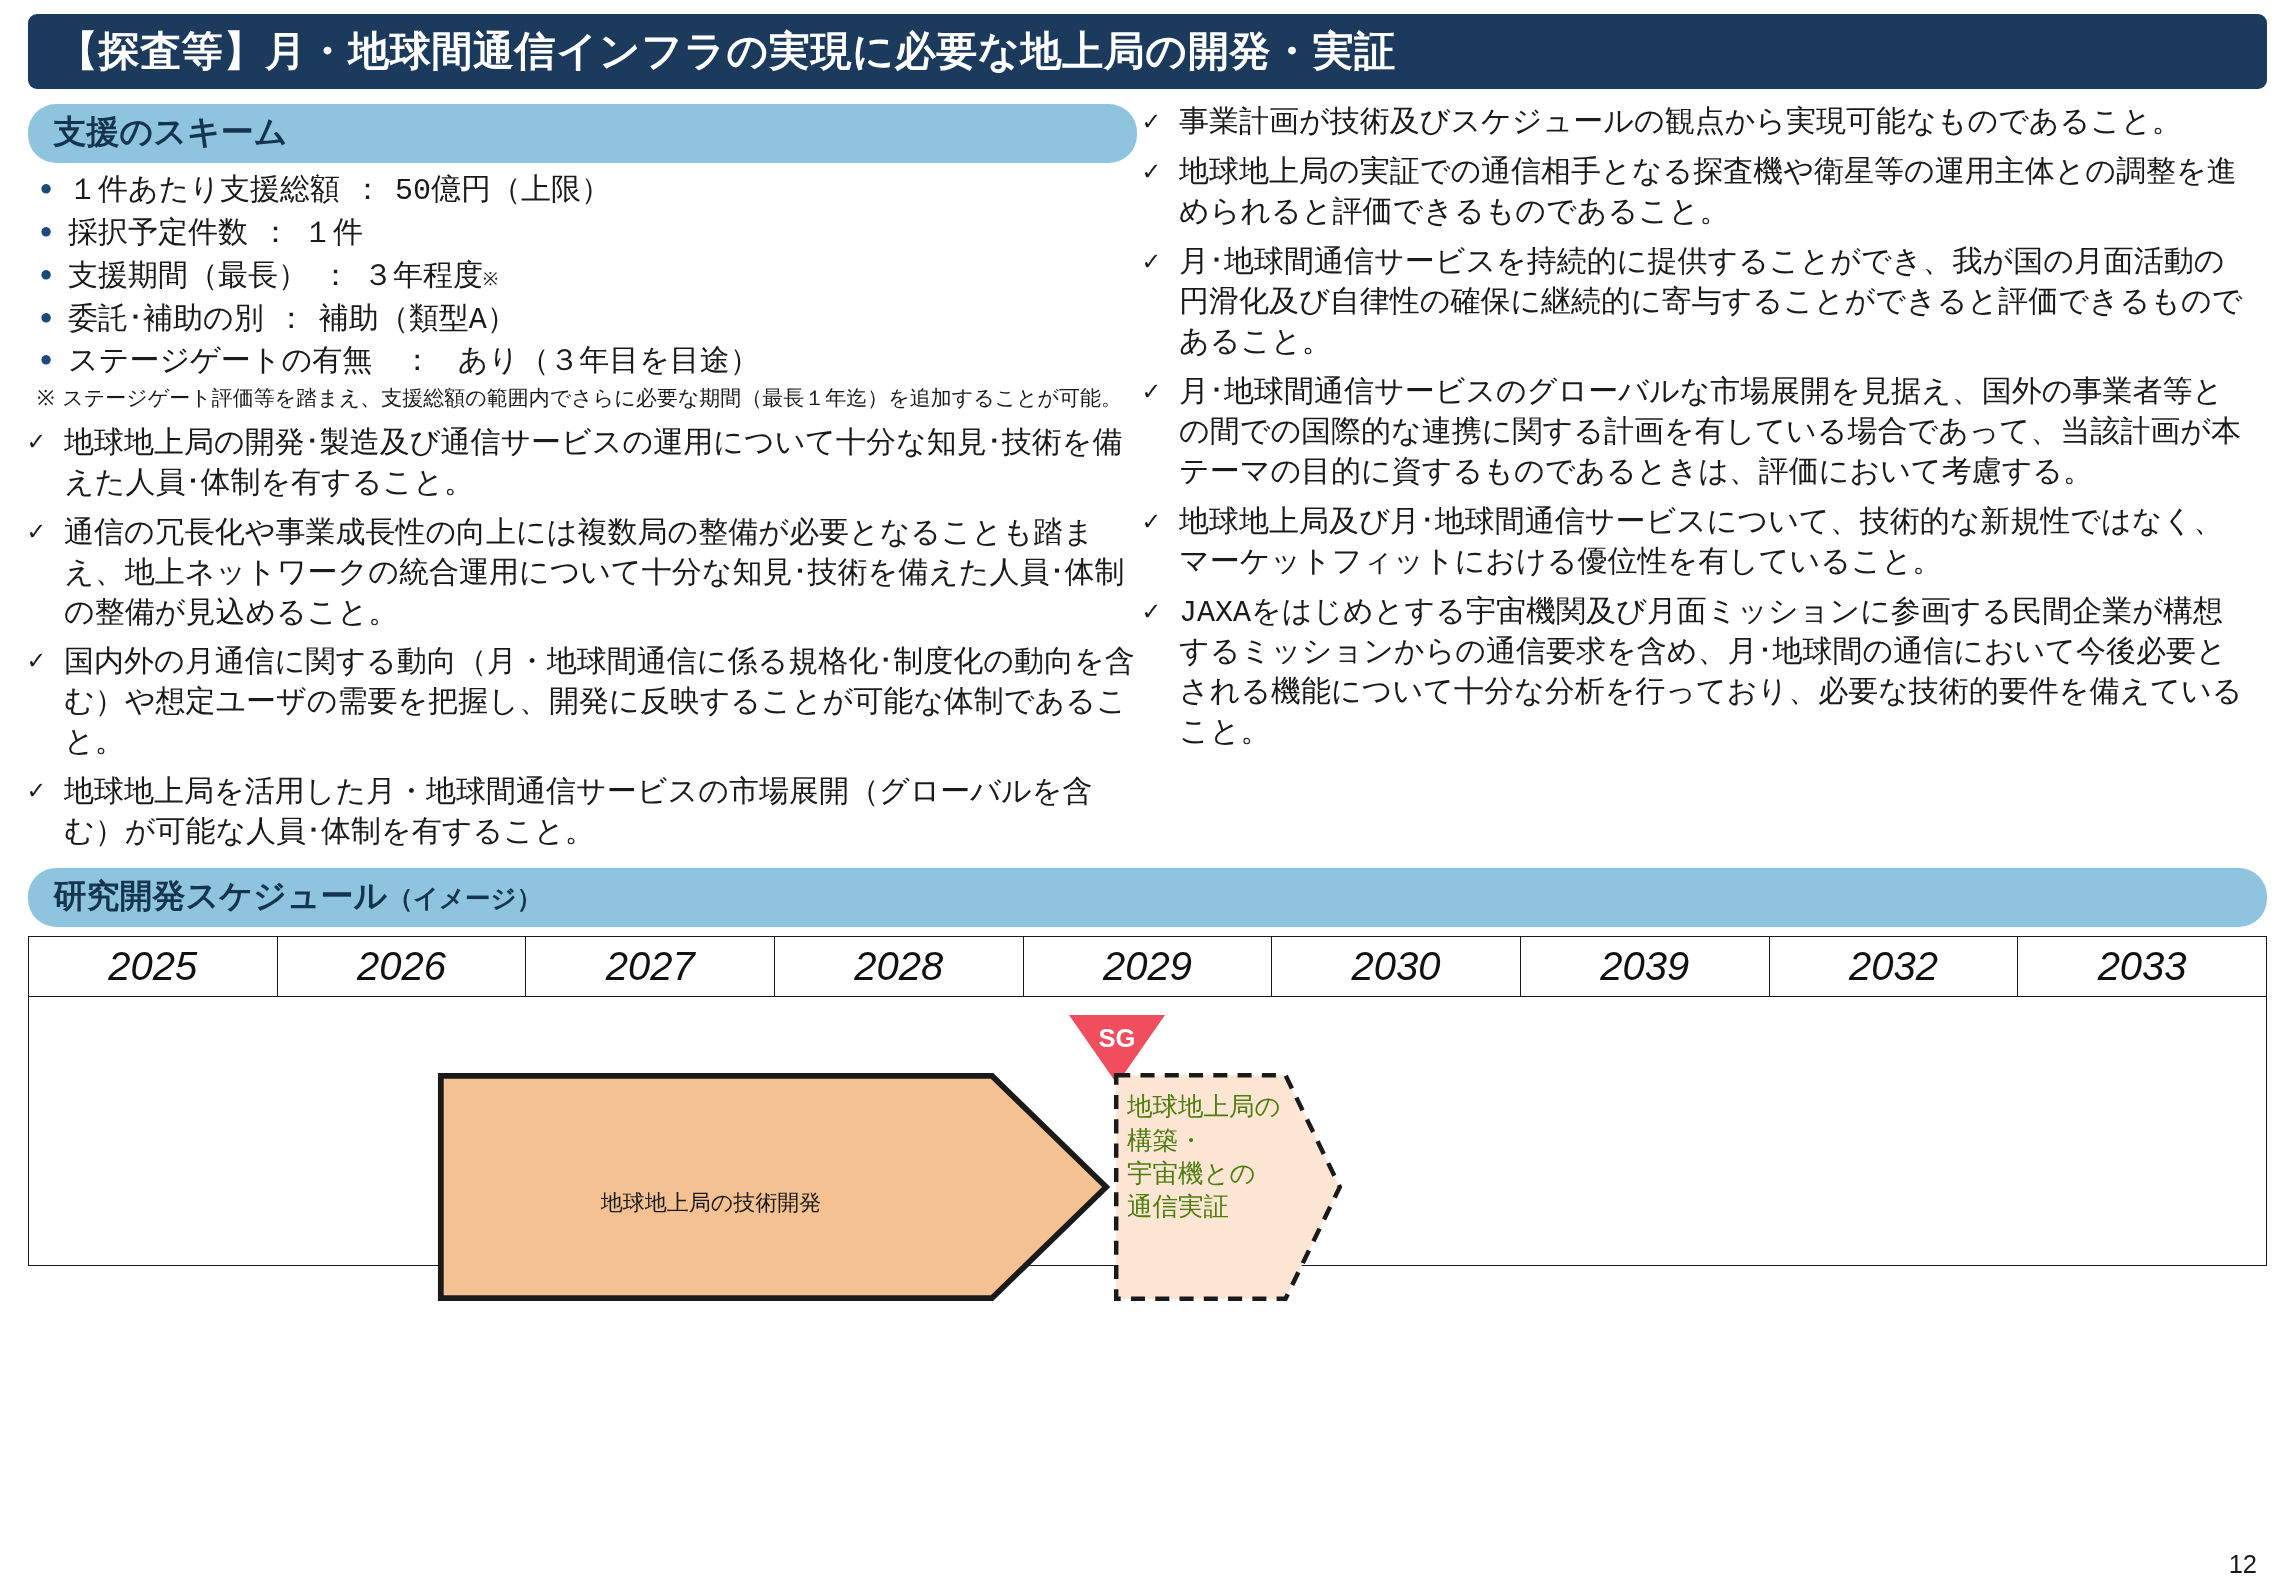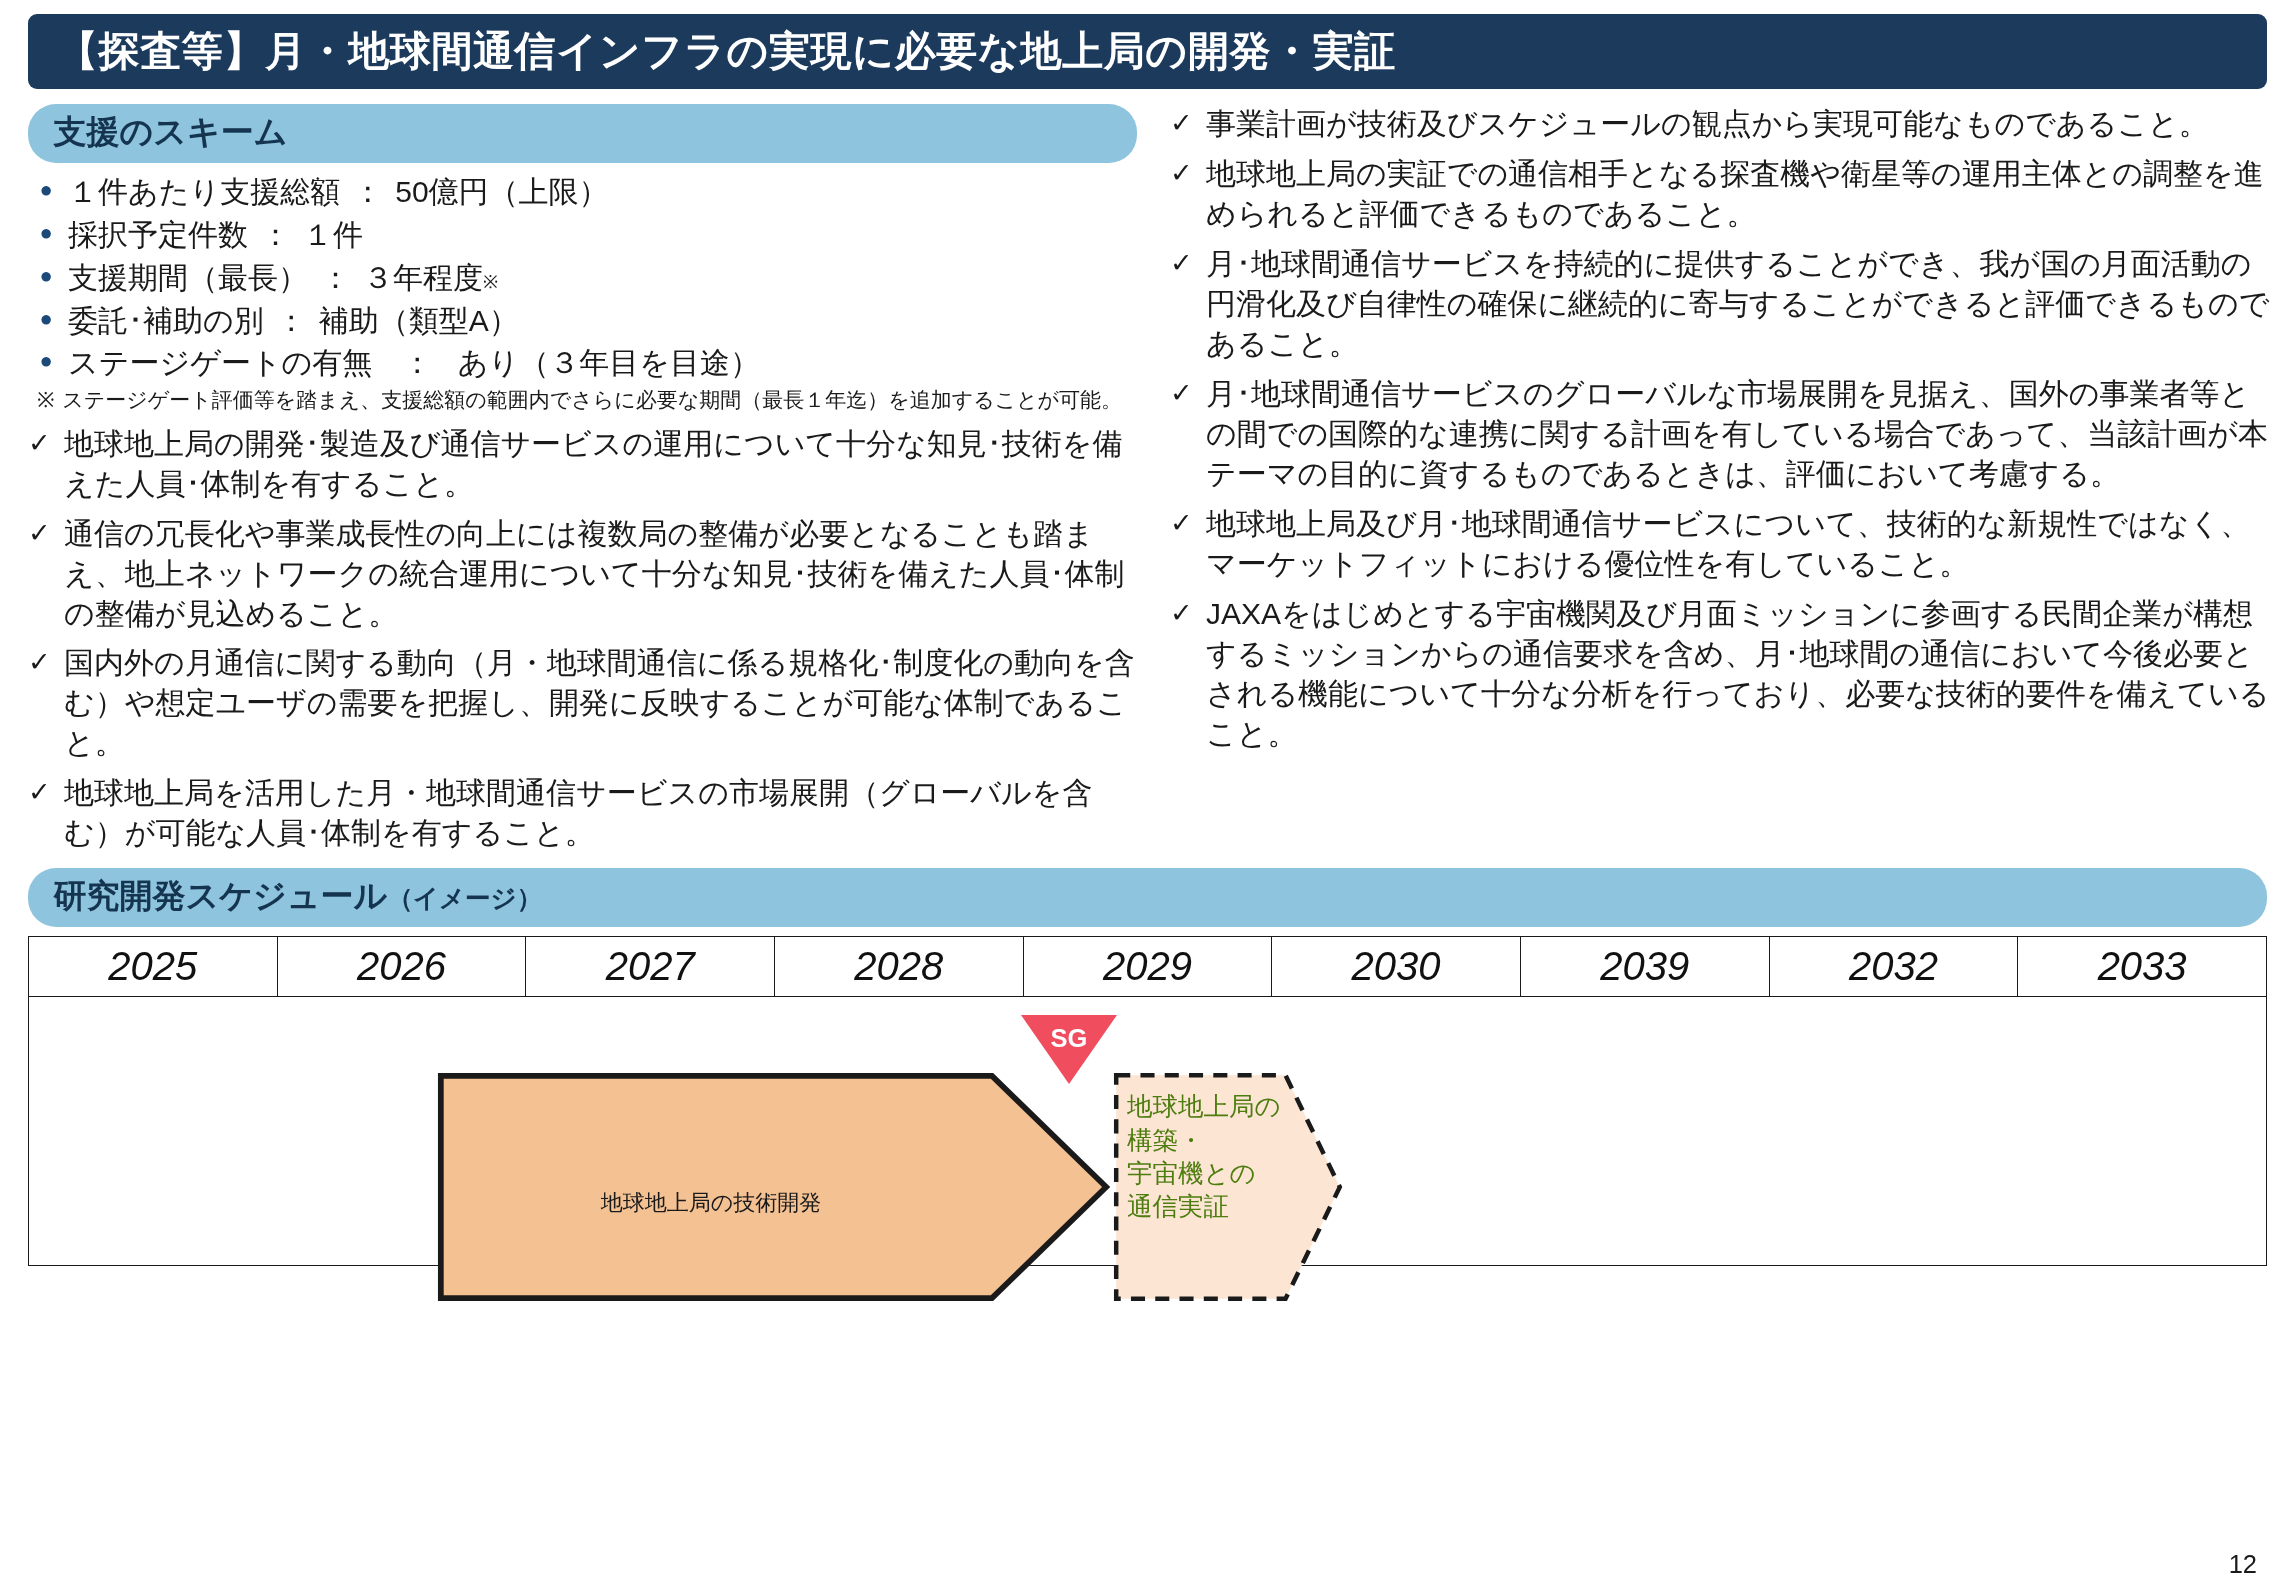"支援のスキーム" .columns { font-family: none -> Liberation Mono, monospace; gap: 33px -> 6px }
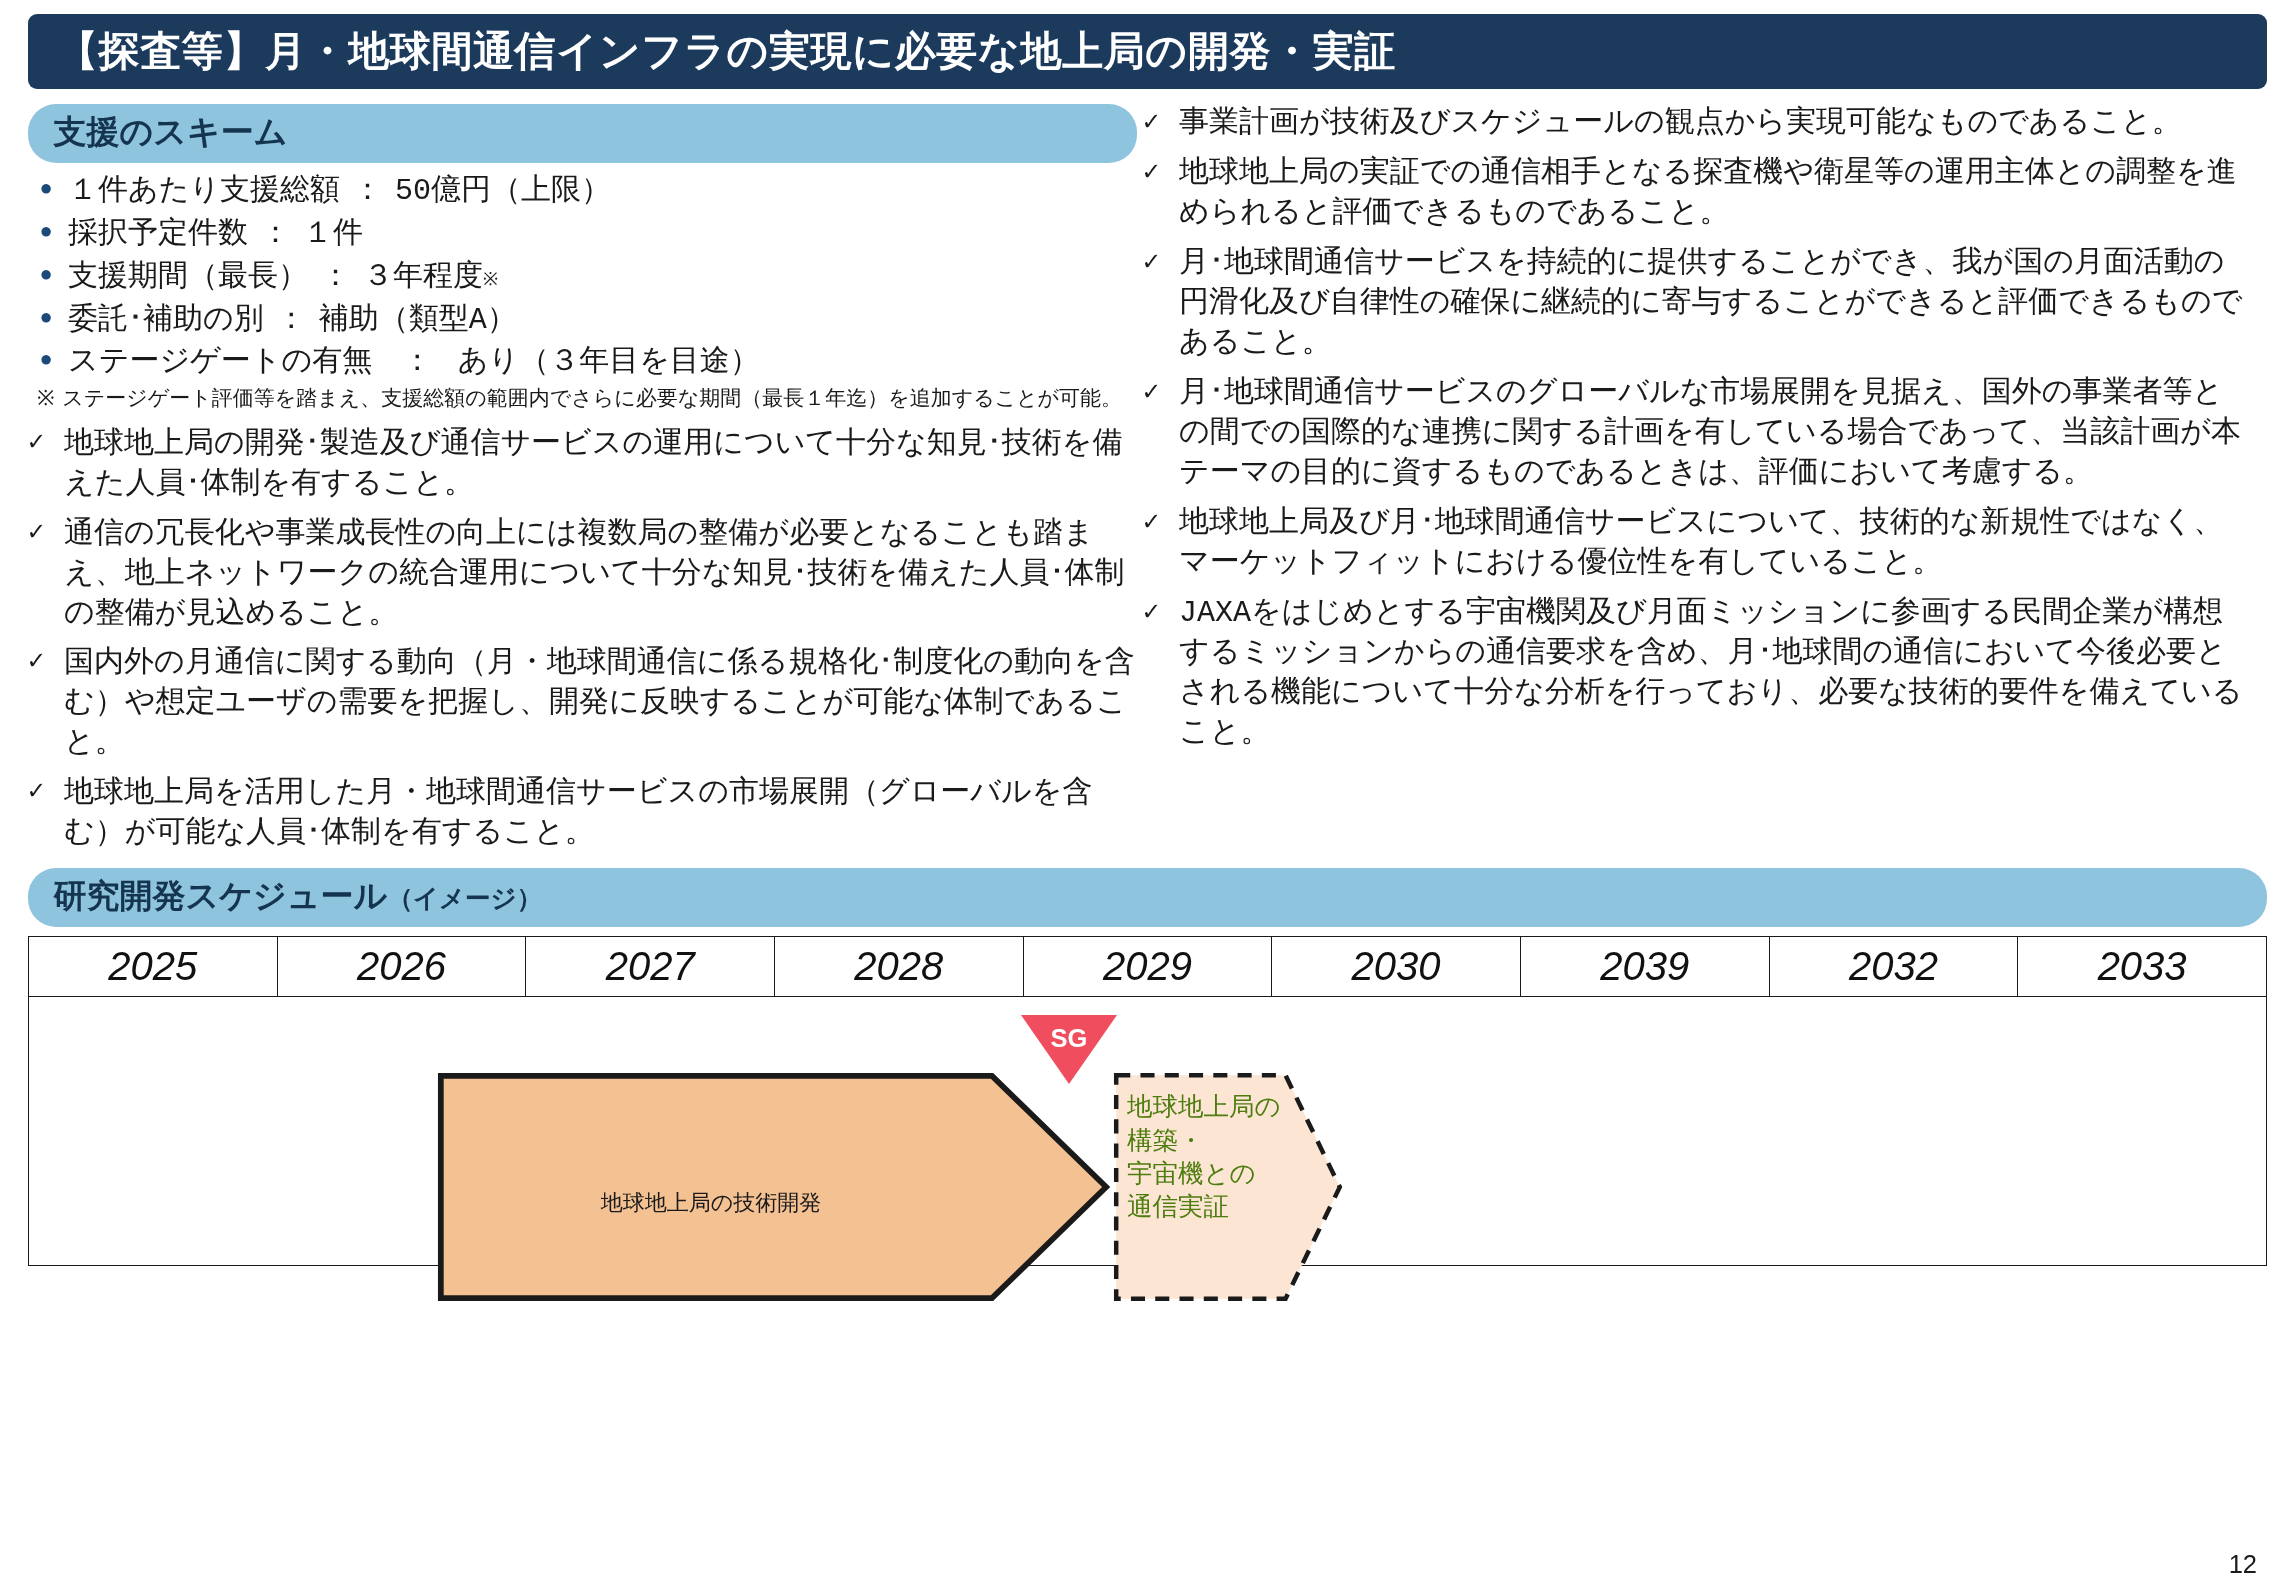"SG" .sg-marker { left: 992px -> 1040px }
